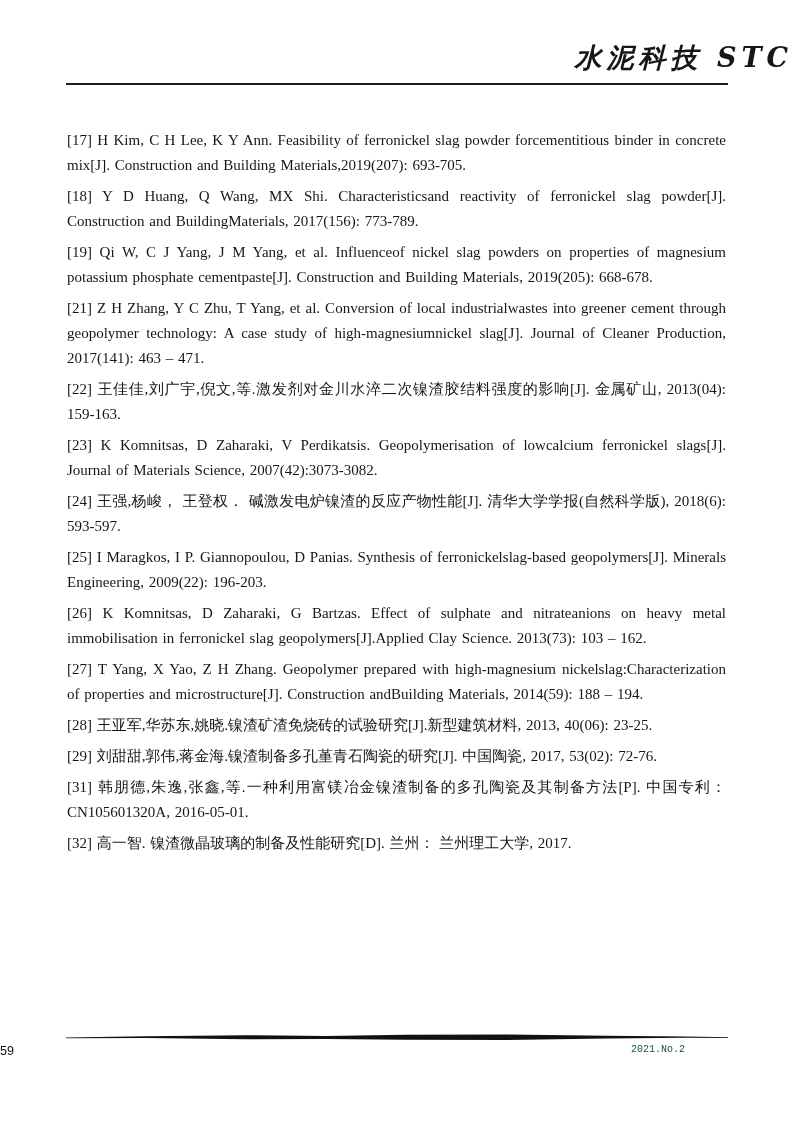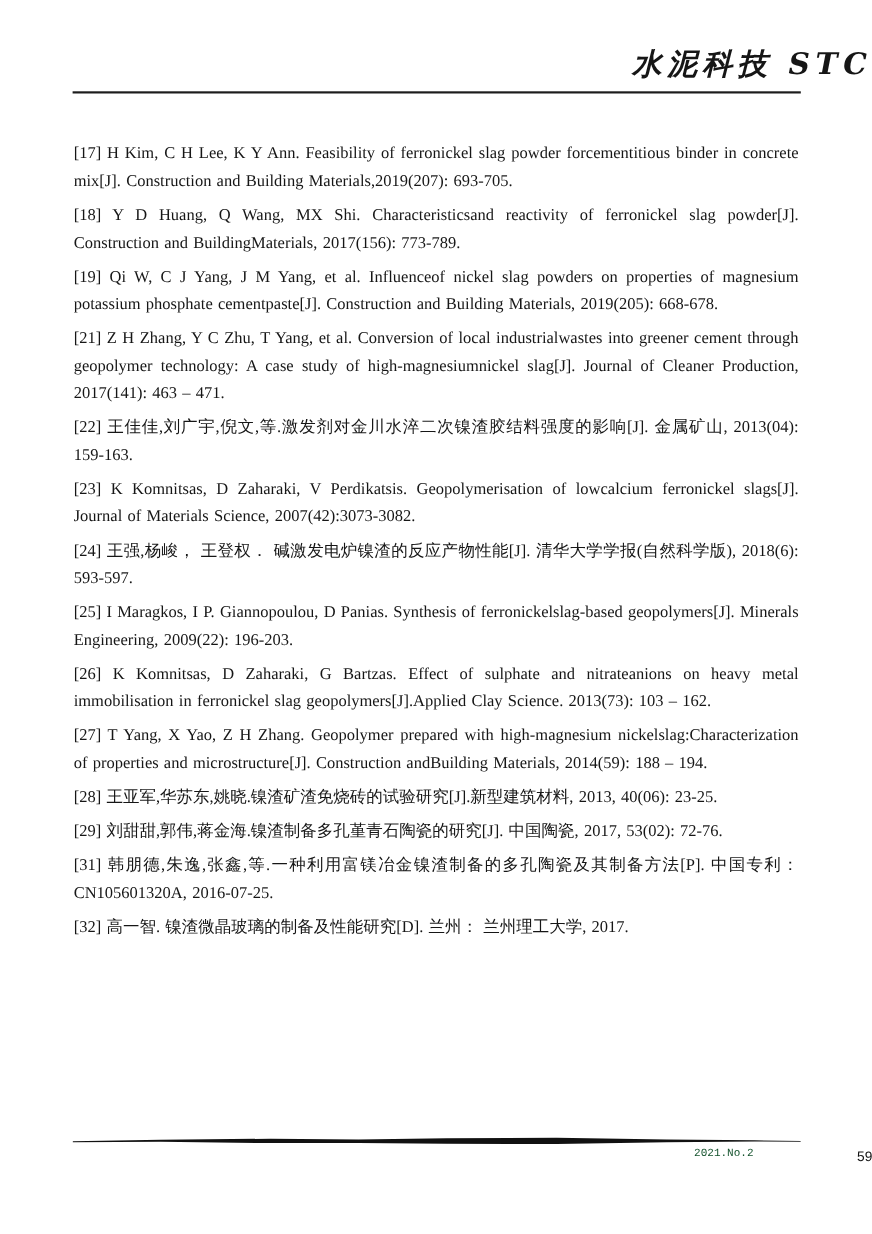"[31]" p.ref { text: 2016-07-25 -> 2016-05-01 }
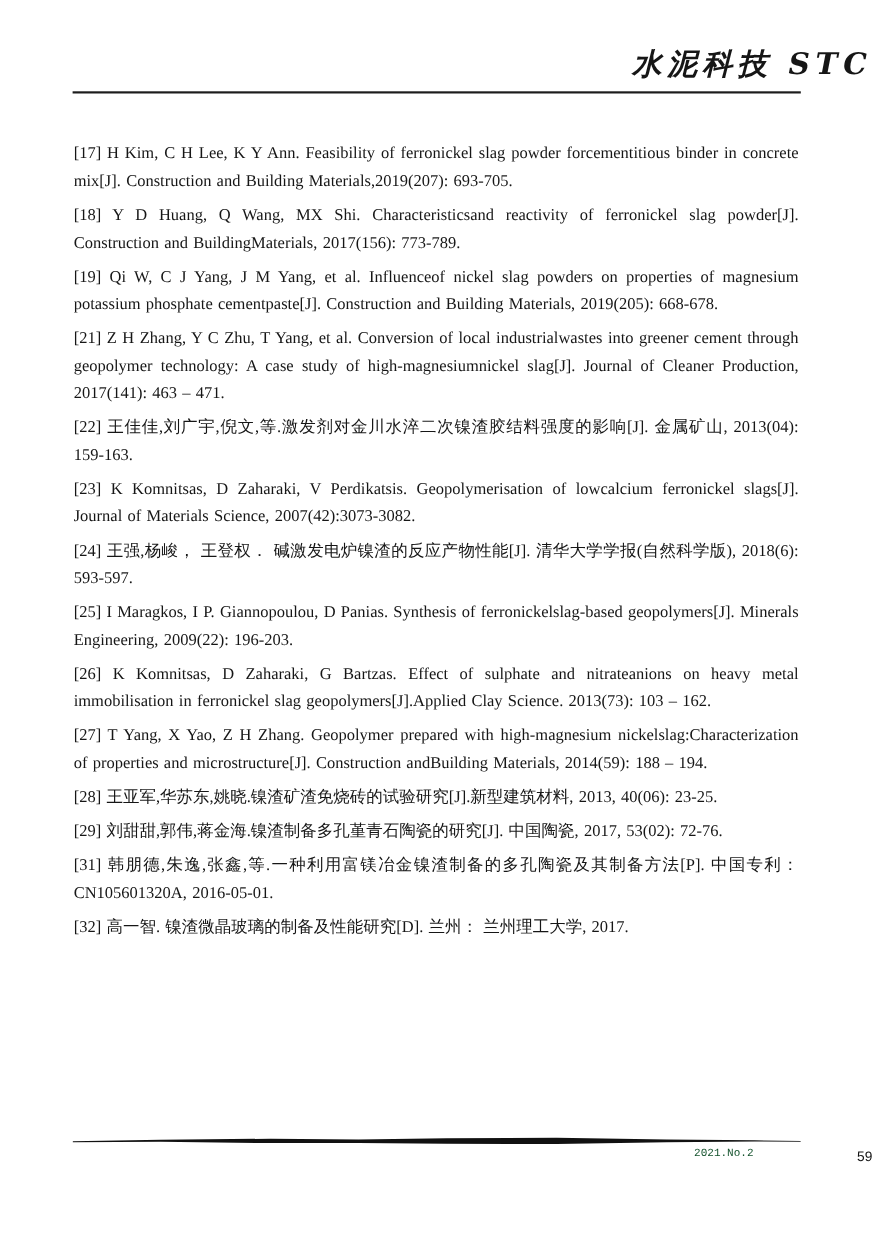"59" .footer-page-number { text-align: right -> left }
